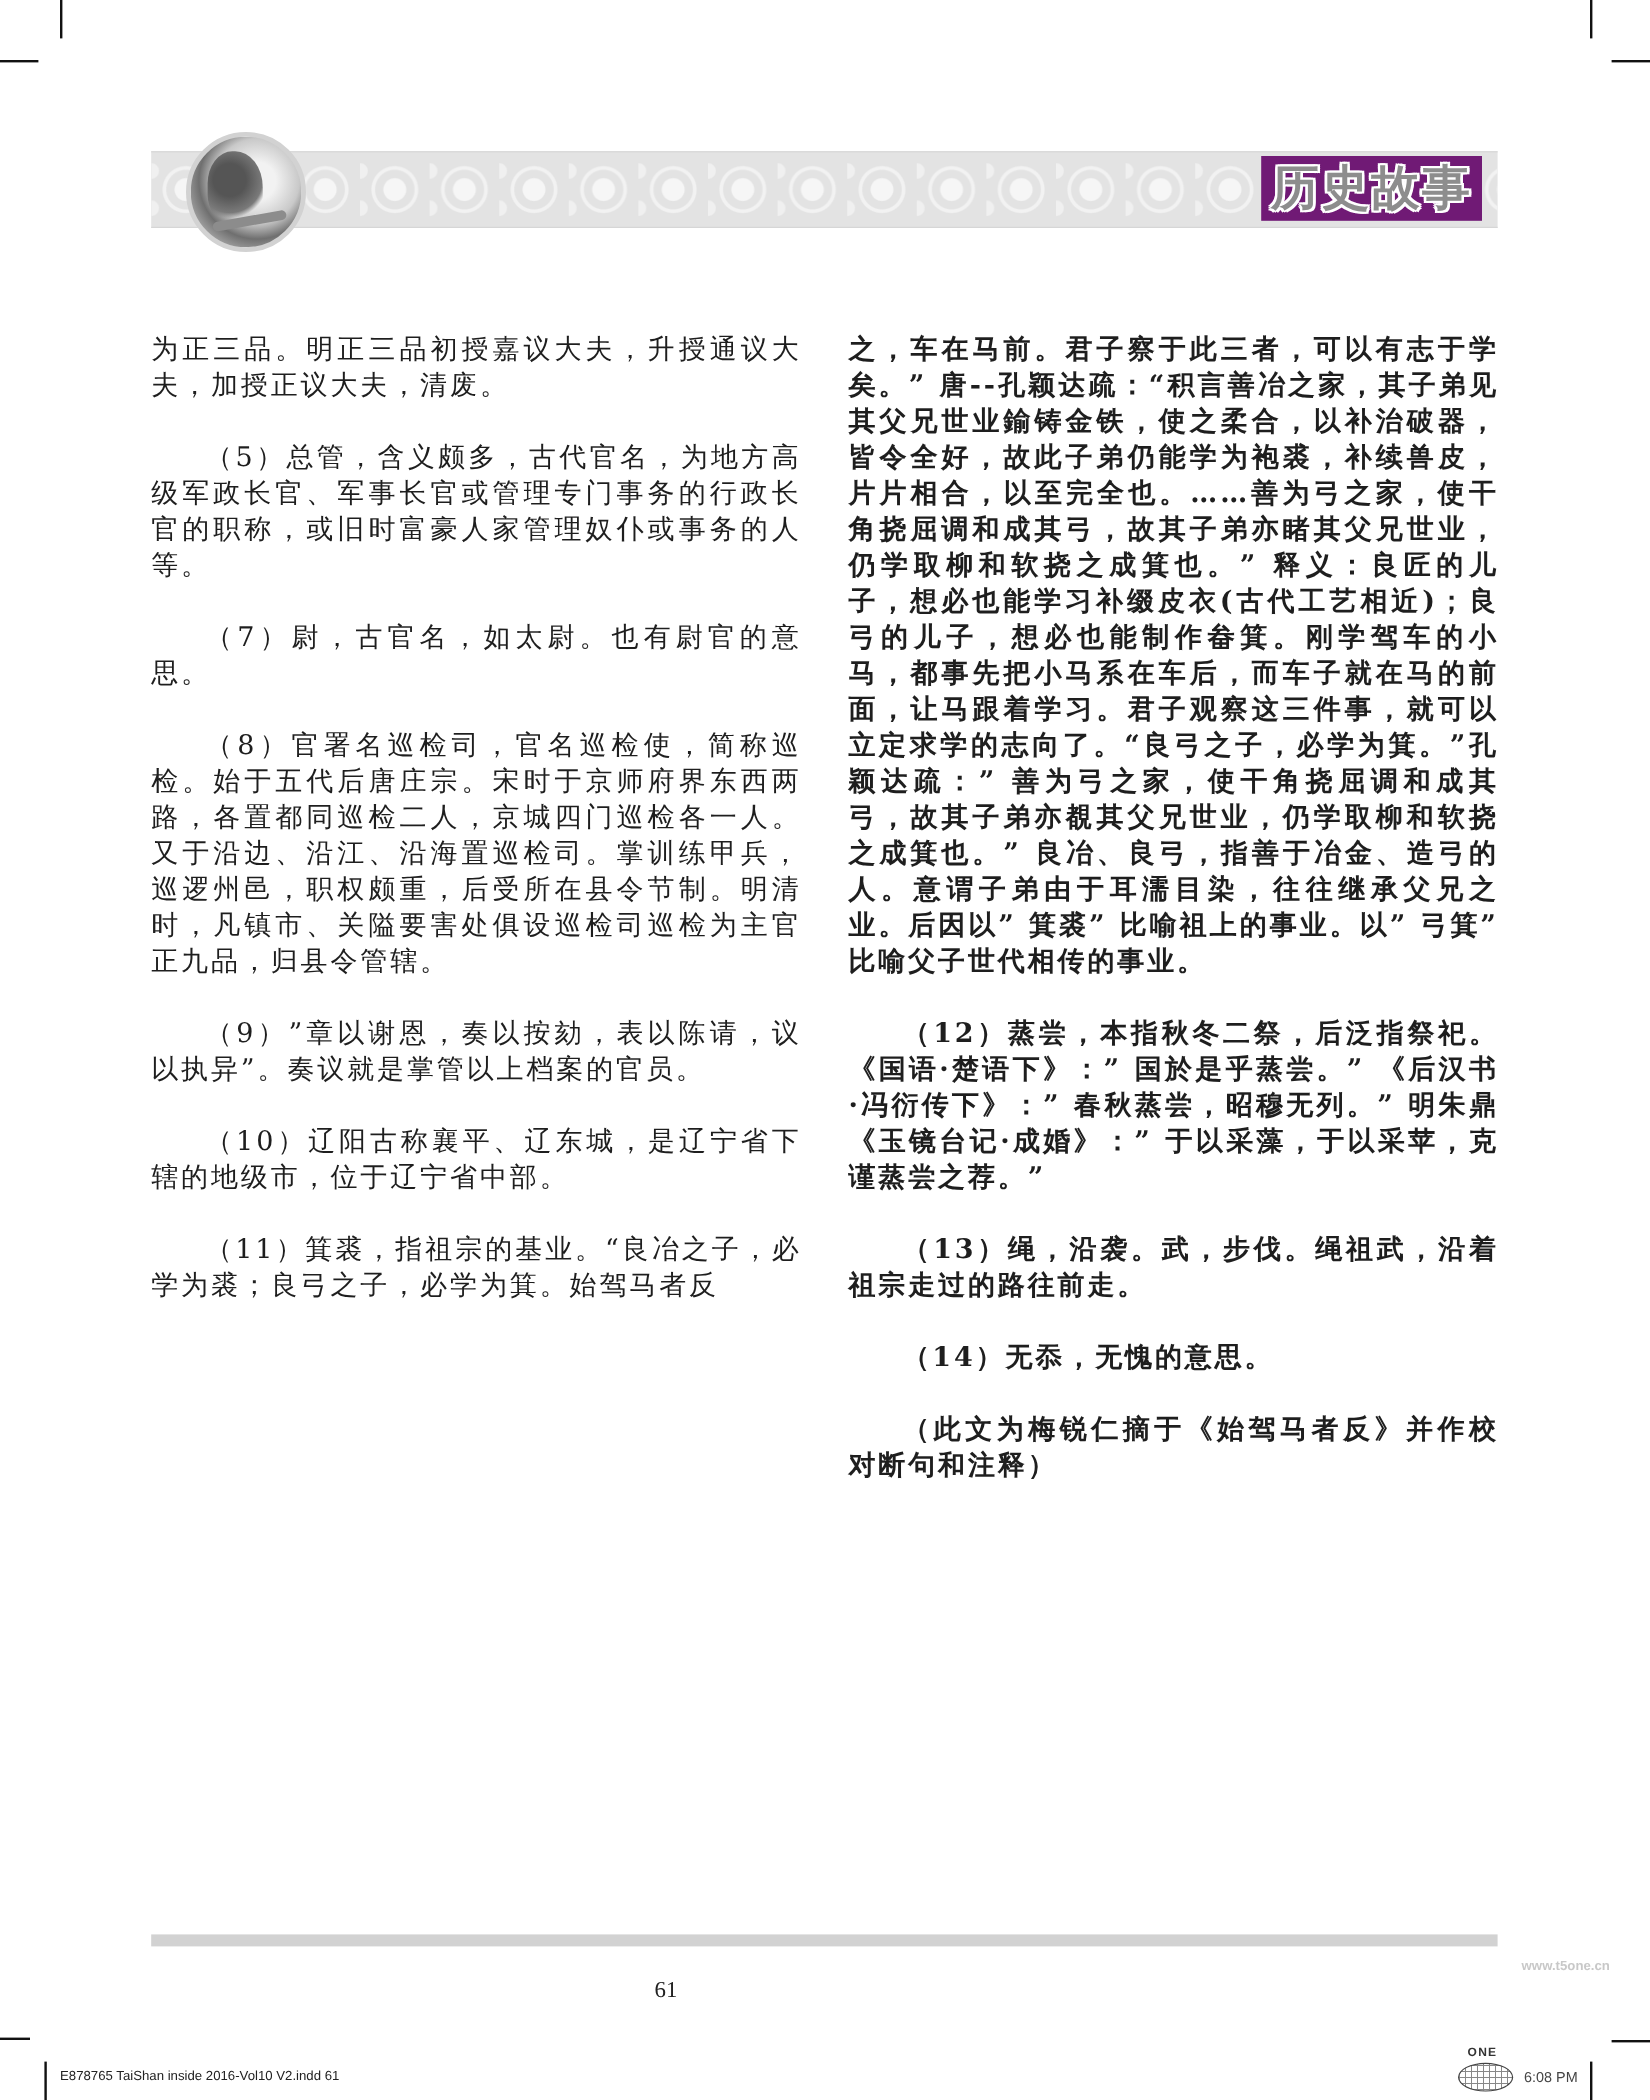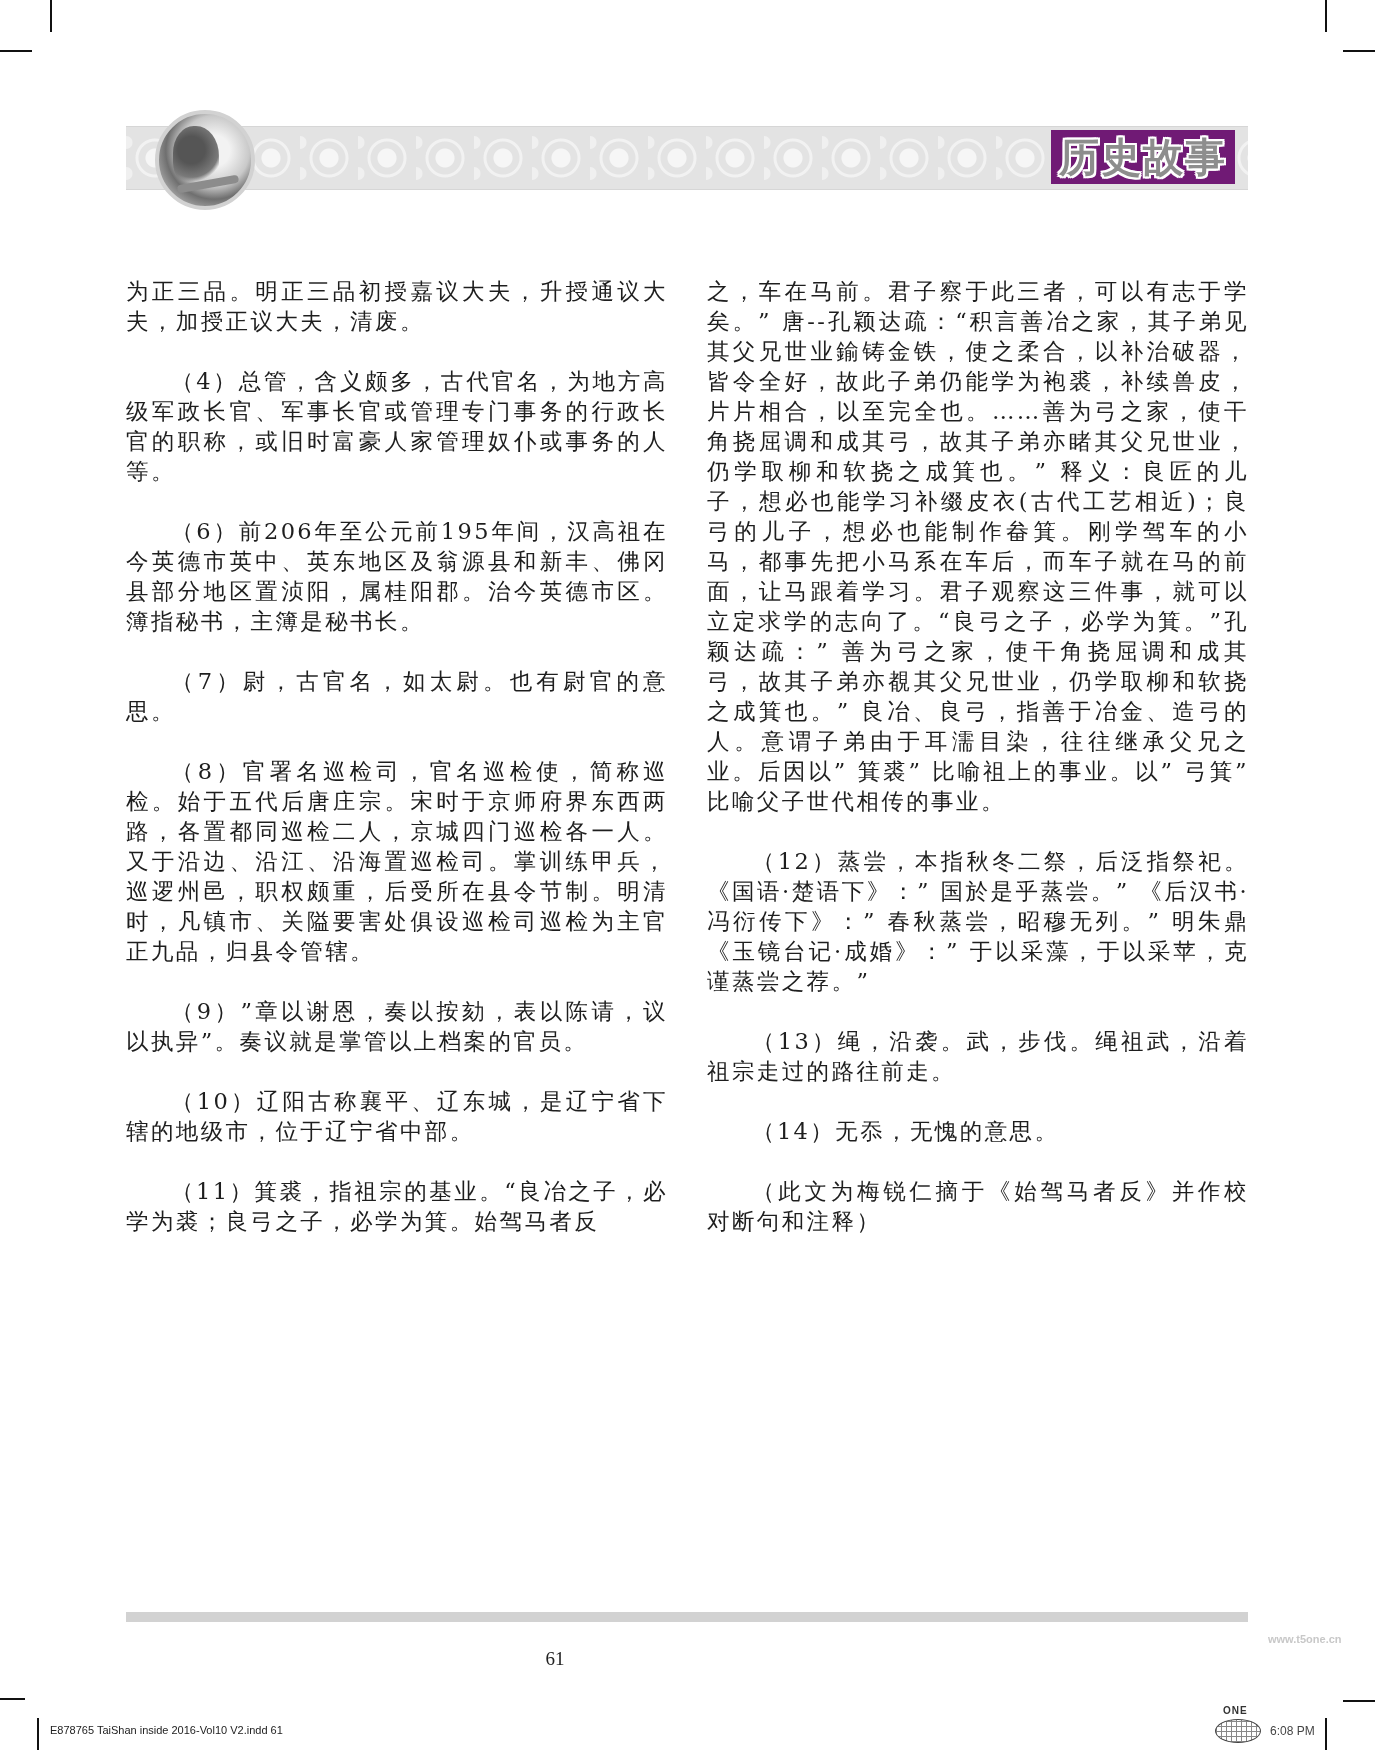"之，车在马前。君子察于此三者，可以有志于学矣。”" .col-right { font-weight: none -> bold }
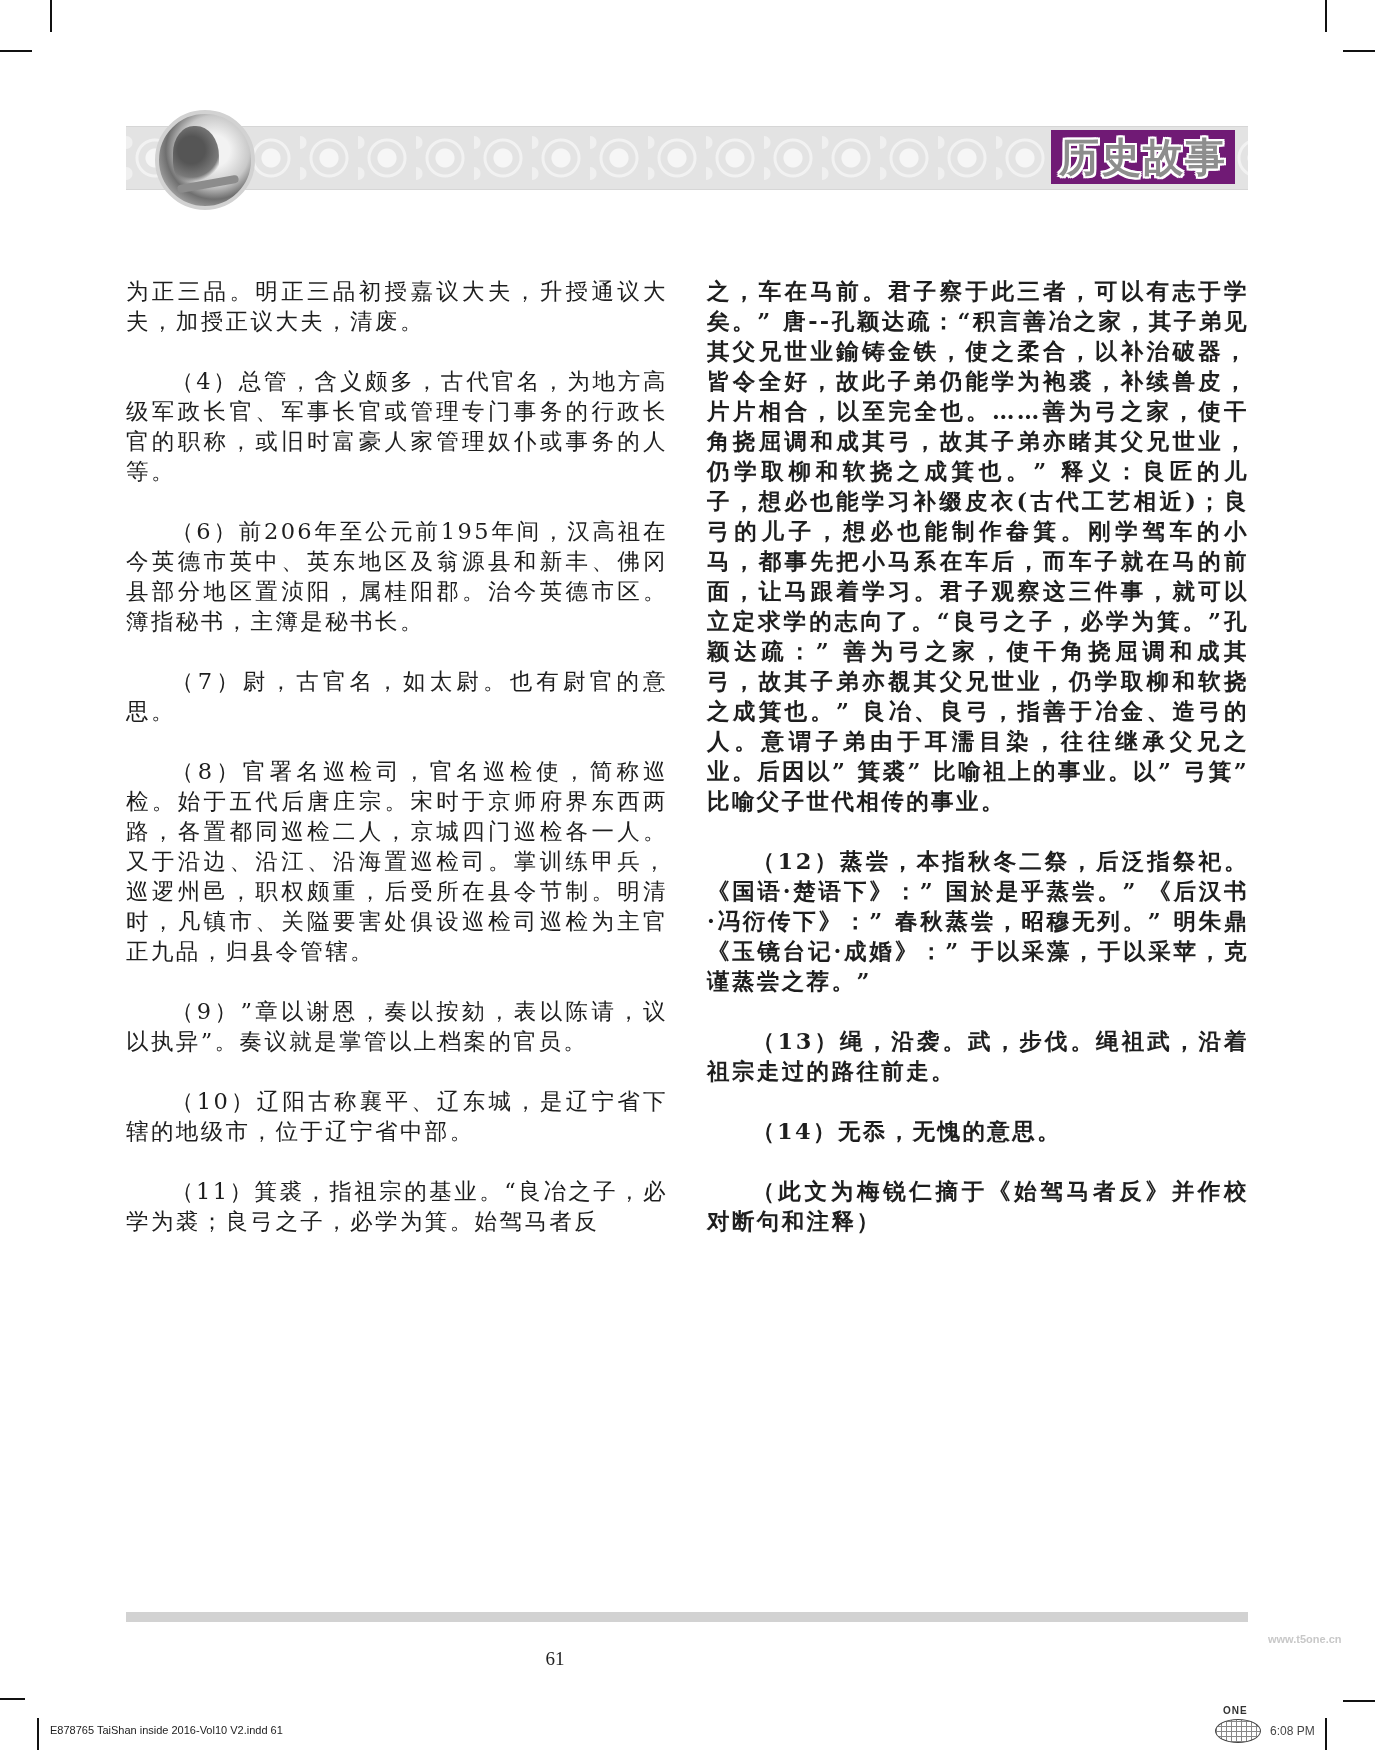"（4）总管，含义颇多，古代官名，为地方高级军政长官、军事长官或管理专门事务的行政" p.para { text: 4 -> 5 }
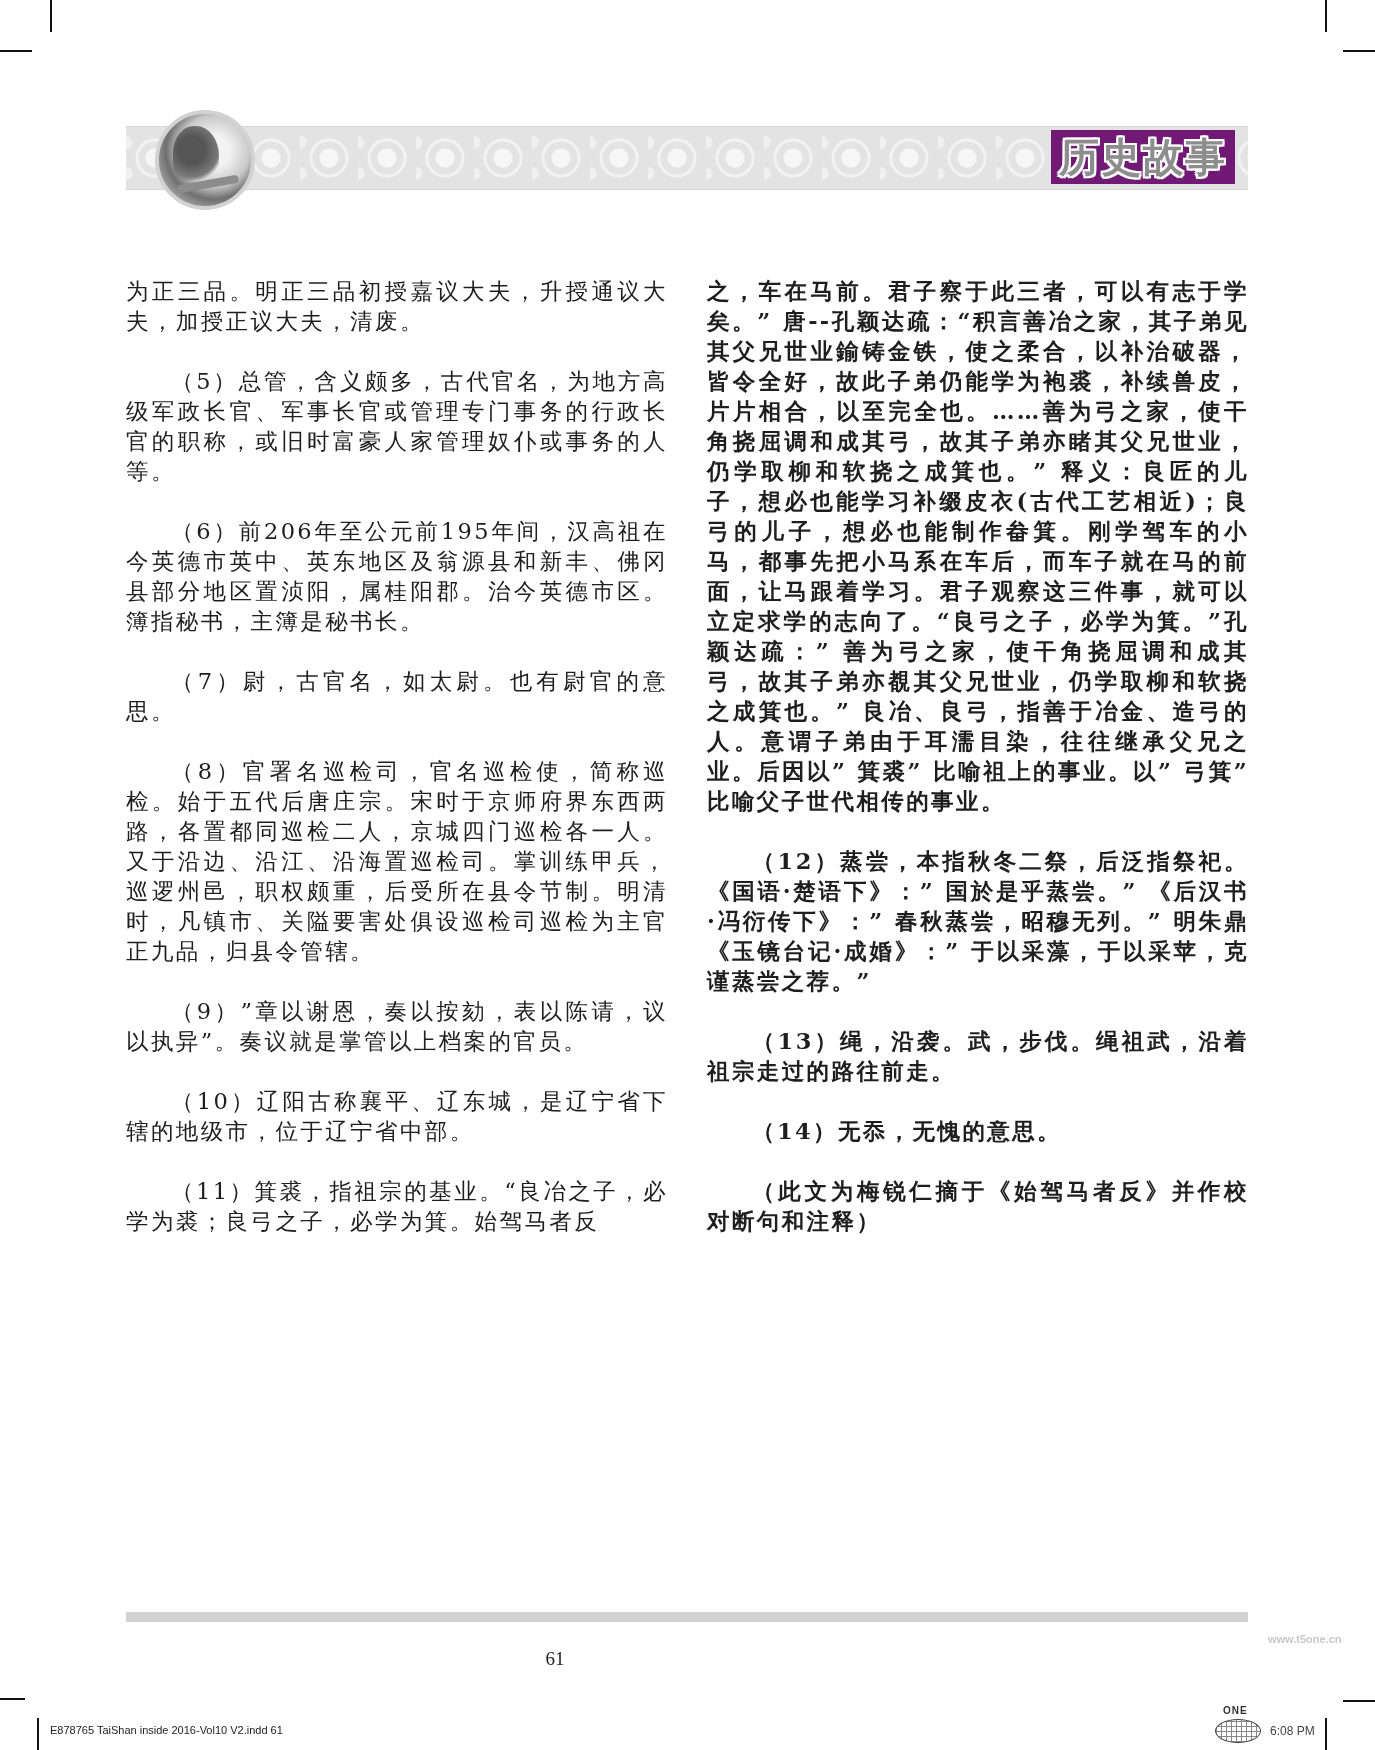"（6）前206年至公元前195年间，汉高祖在今英德市英中、英东地区及翁源县和新丰" p.para { html: <p>（6）前206年至公元前195年间，汉高祖在今英德市英中、英东地区及翁源县和新丰、佛冈县部分地区置浈阳，属桂阳郡。治今英德市区。簿指秘书，主簿是秘书长。</p> -> none }
